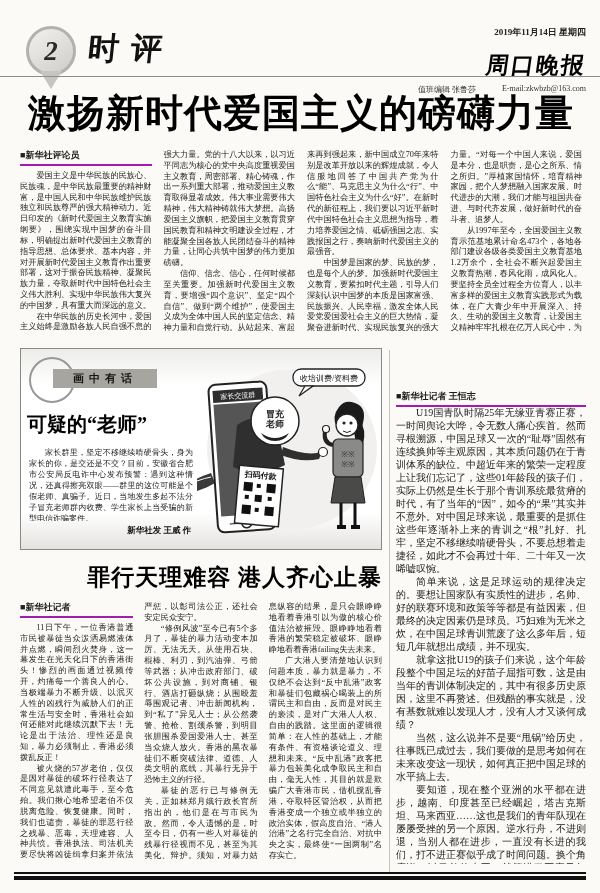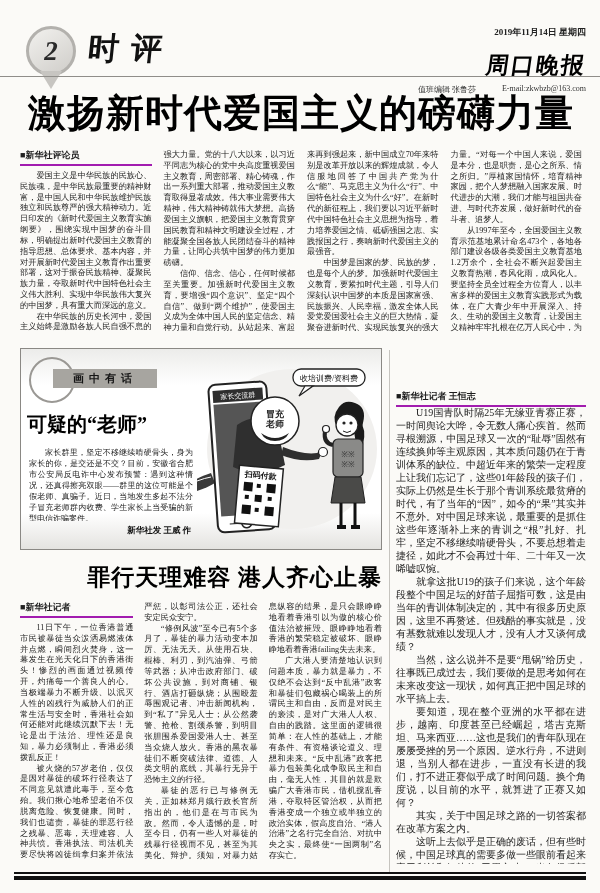"简单来说，这是足球运动的规律决定的。要想让国家队有实质性的进步，名帅、好的联赛环" p { html: none -> <p>简单来说，这是足球运动的规律决定的。要想让国家队有实质性的进步，名帅、好的联赛环境和政策等等都是有益因素，但最终的决定因素仍是球员。巧妇难为无米之炊，在中国足球青训荒废了这么多年后，短短几年就想出成绩，并不现实。</p> }
